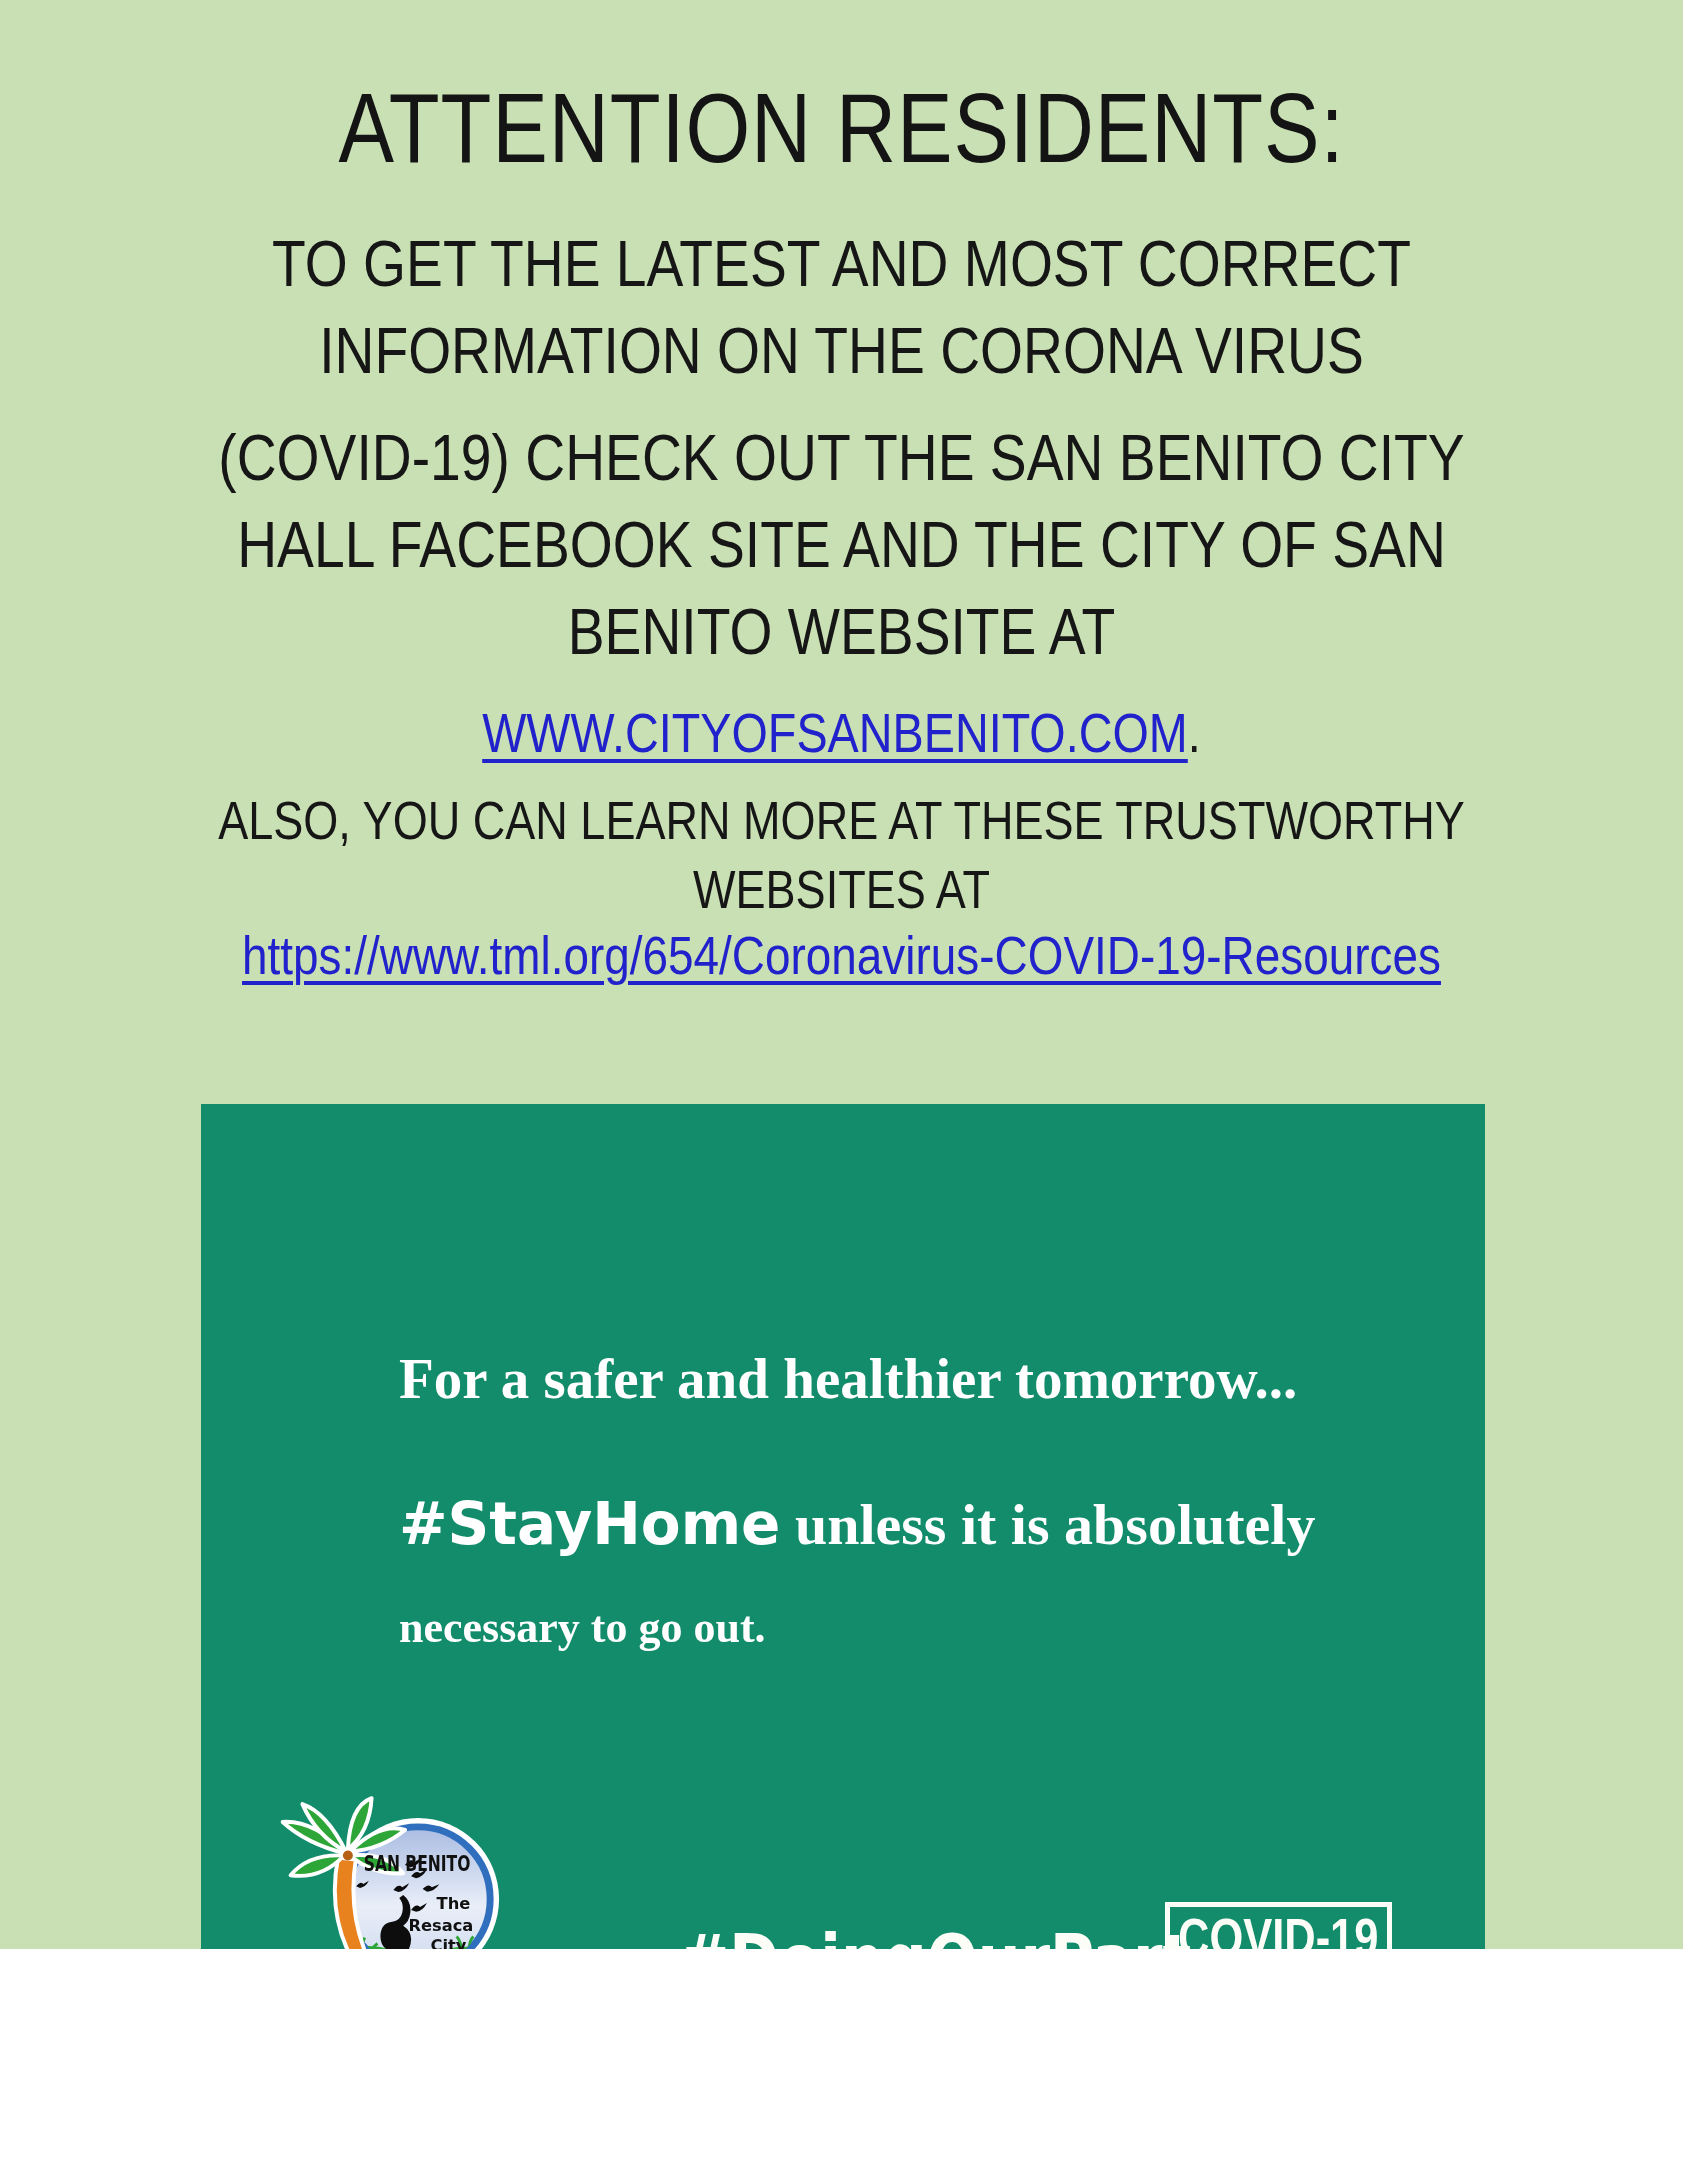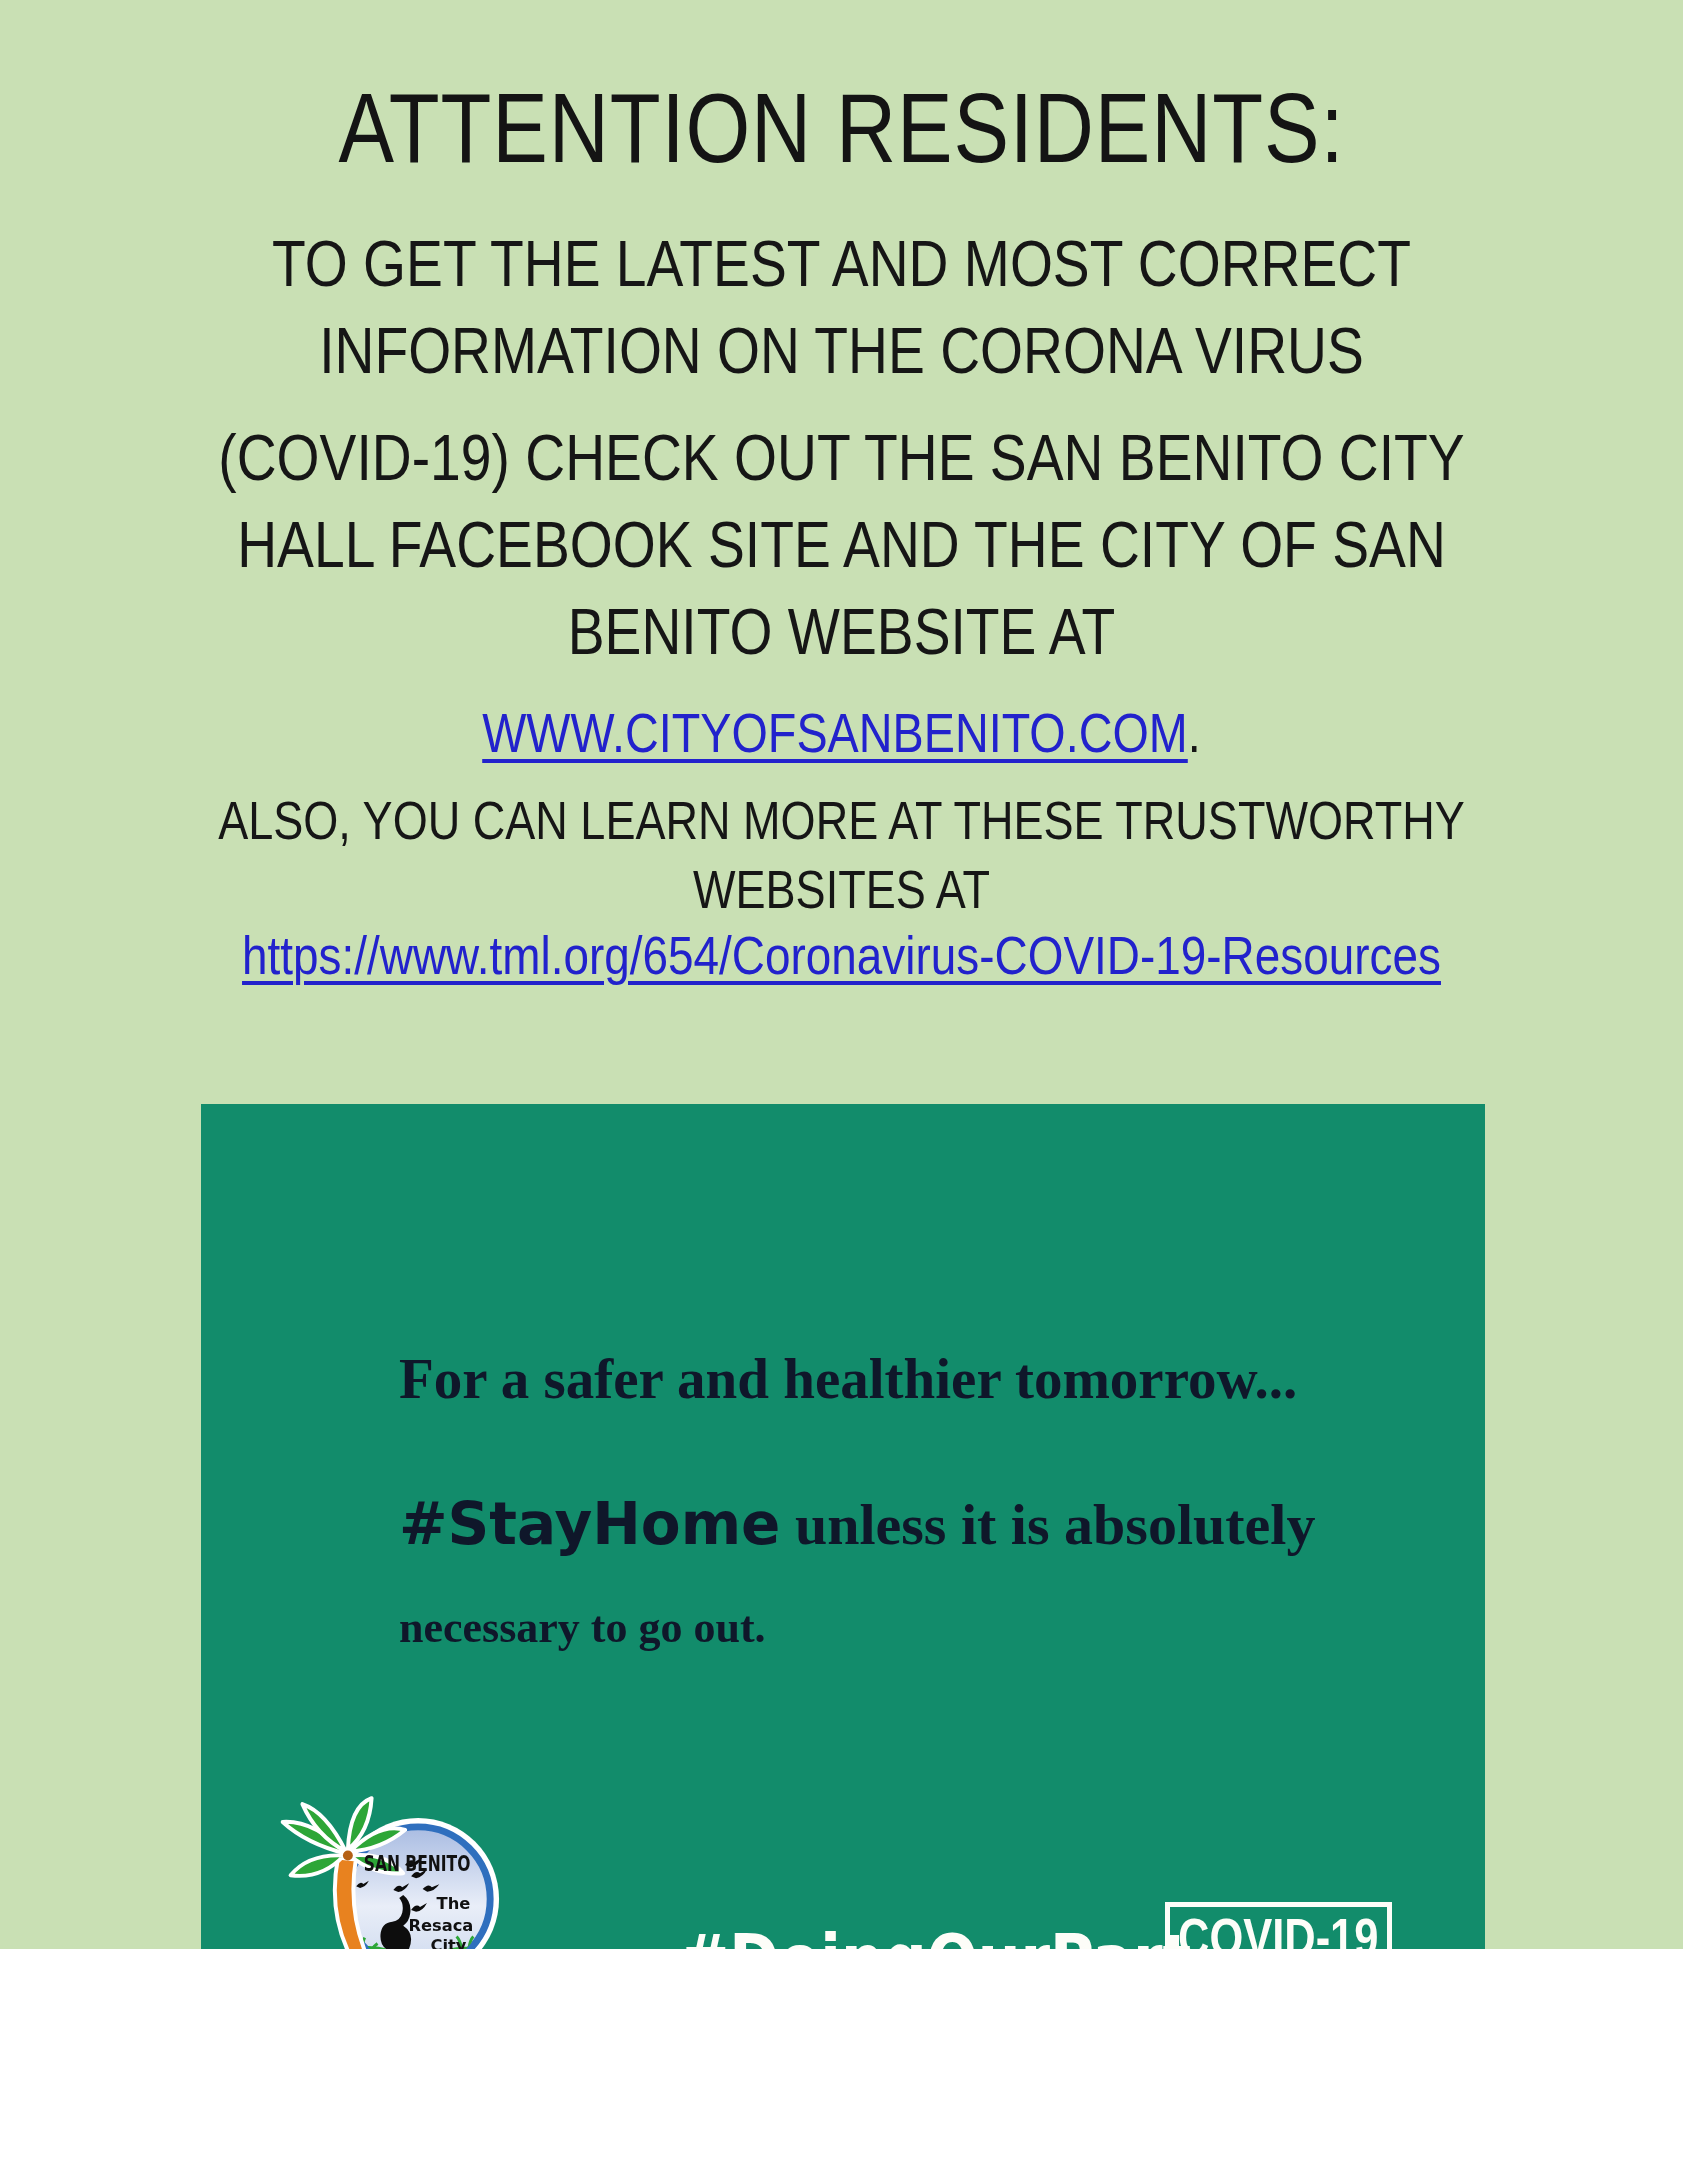"For a safer and healthier" .card-serif { color: #0f172a -> #ffffff }
